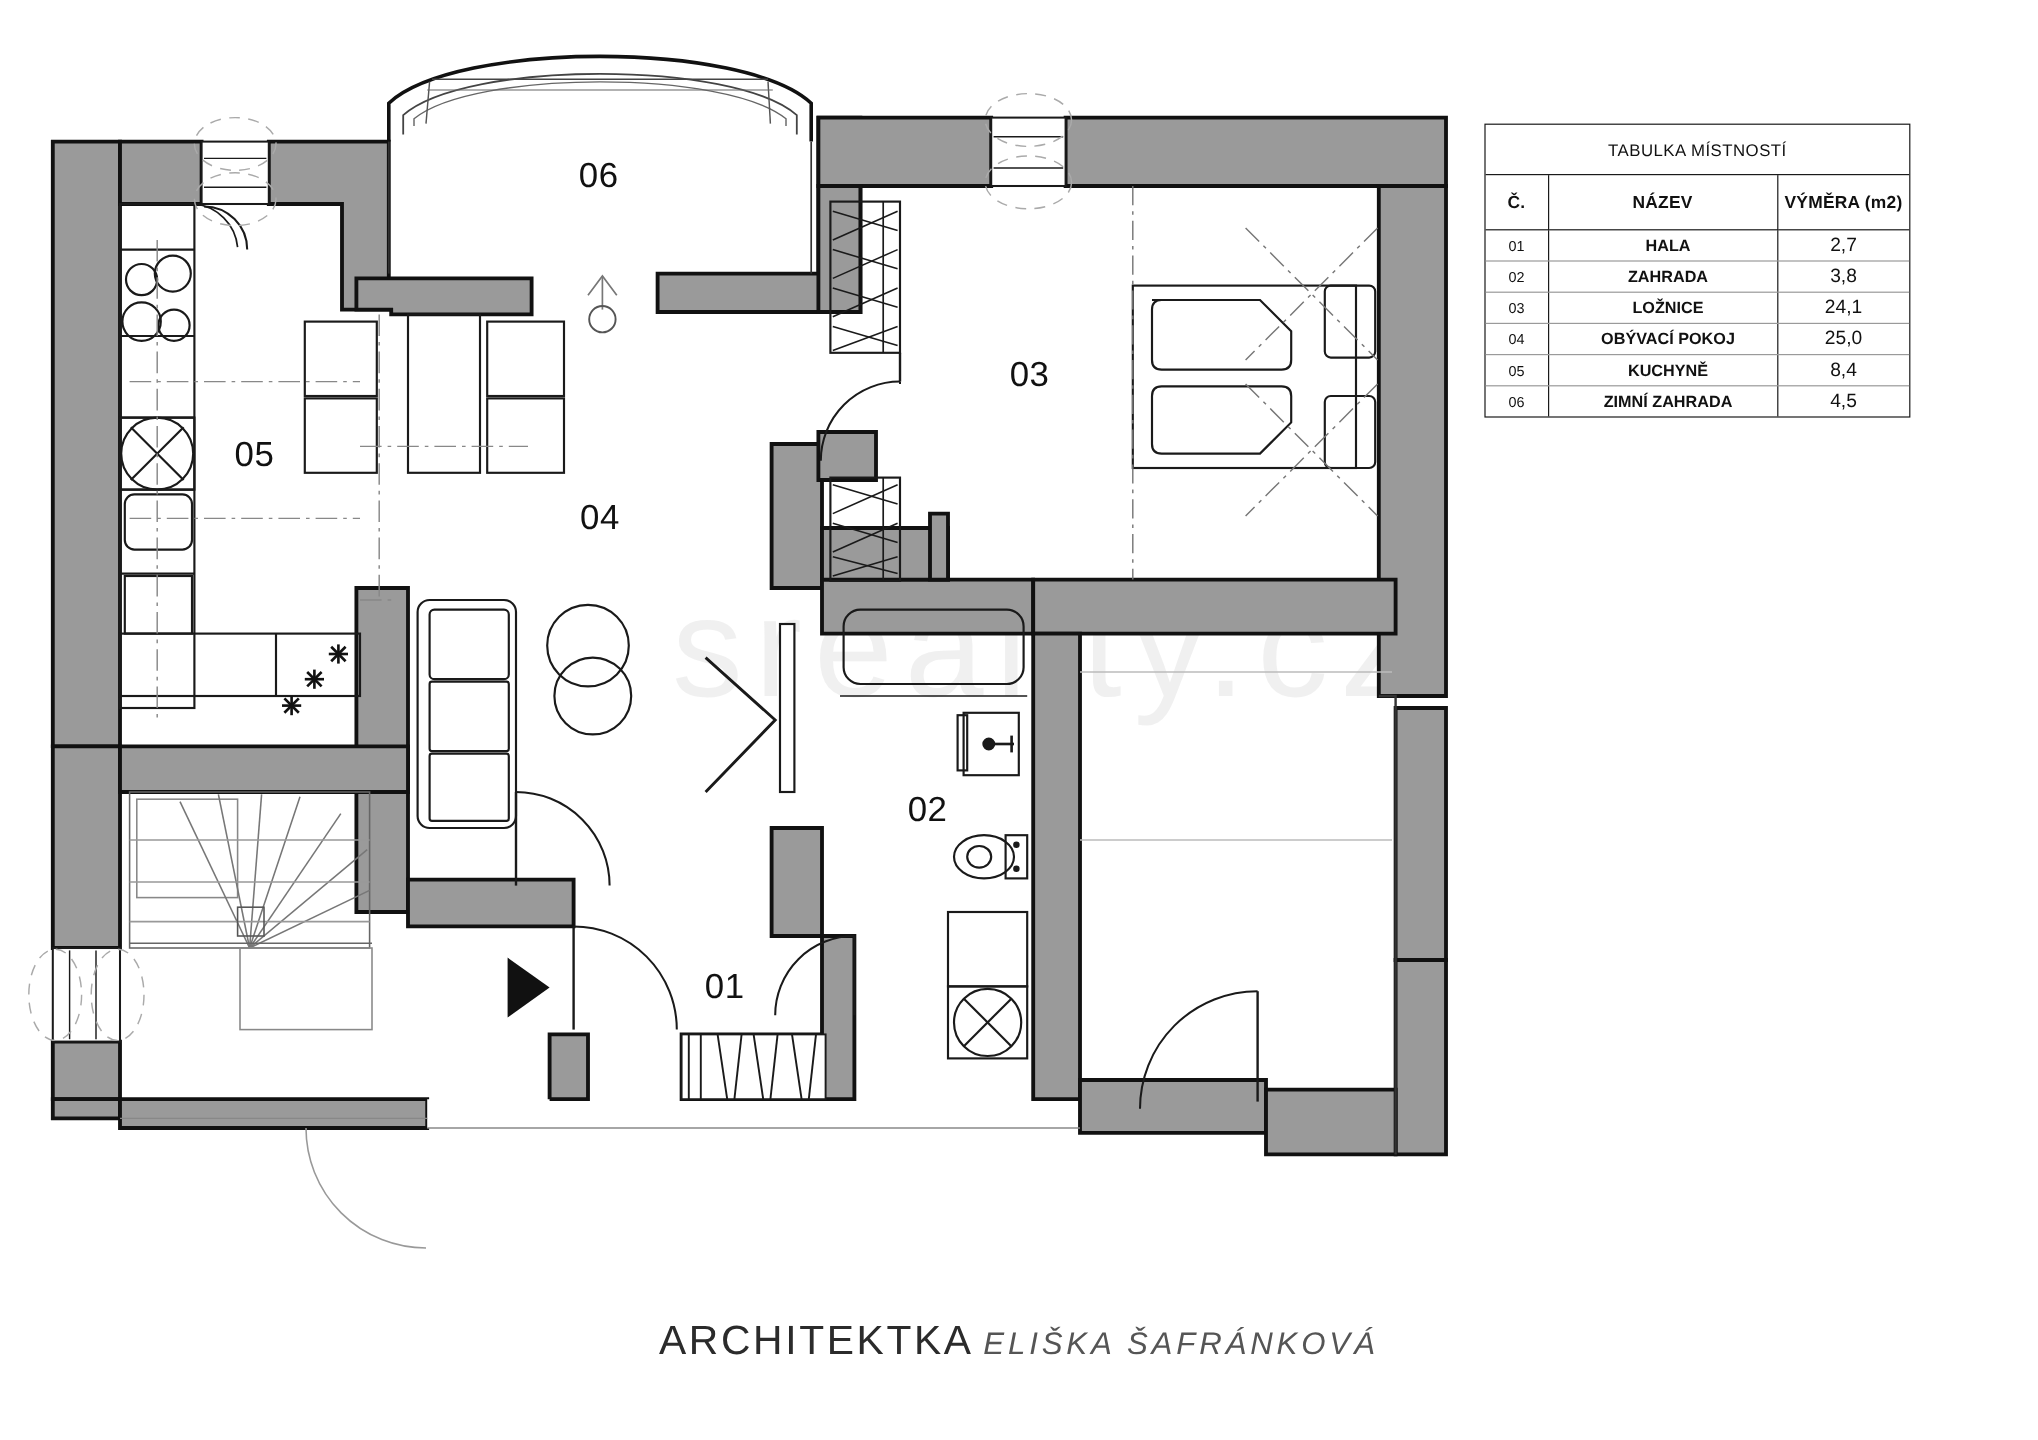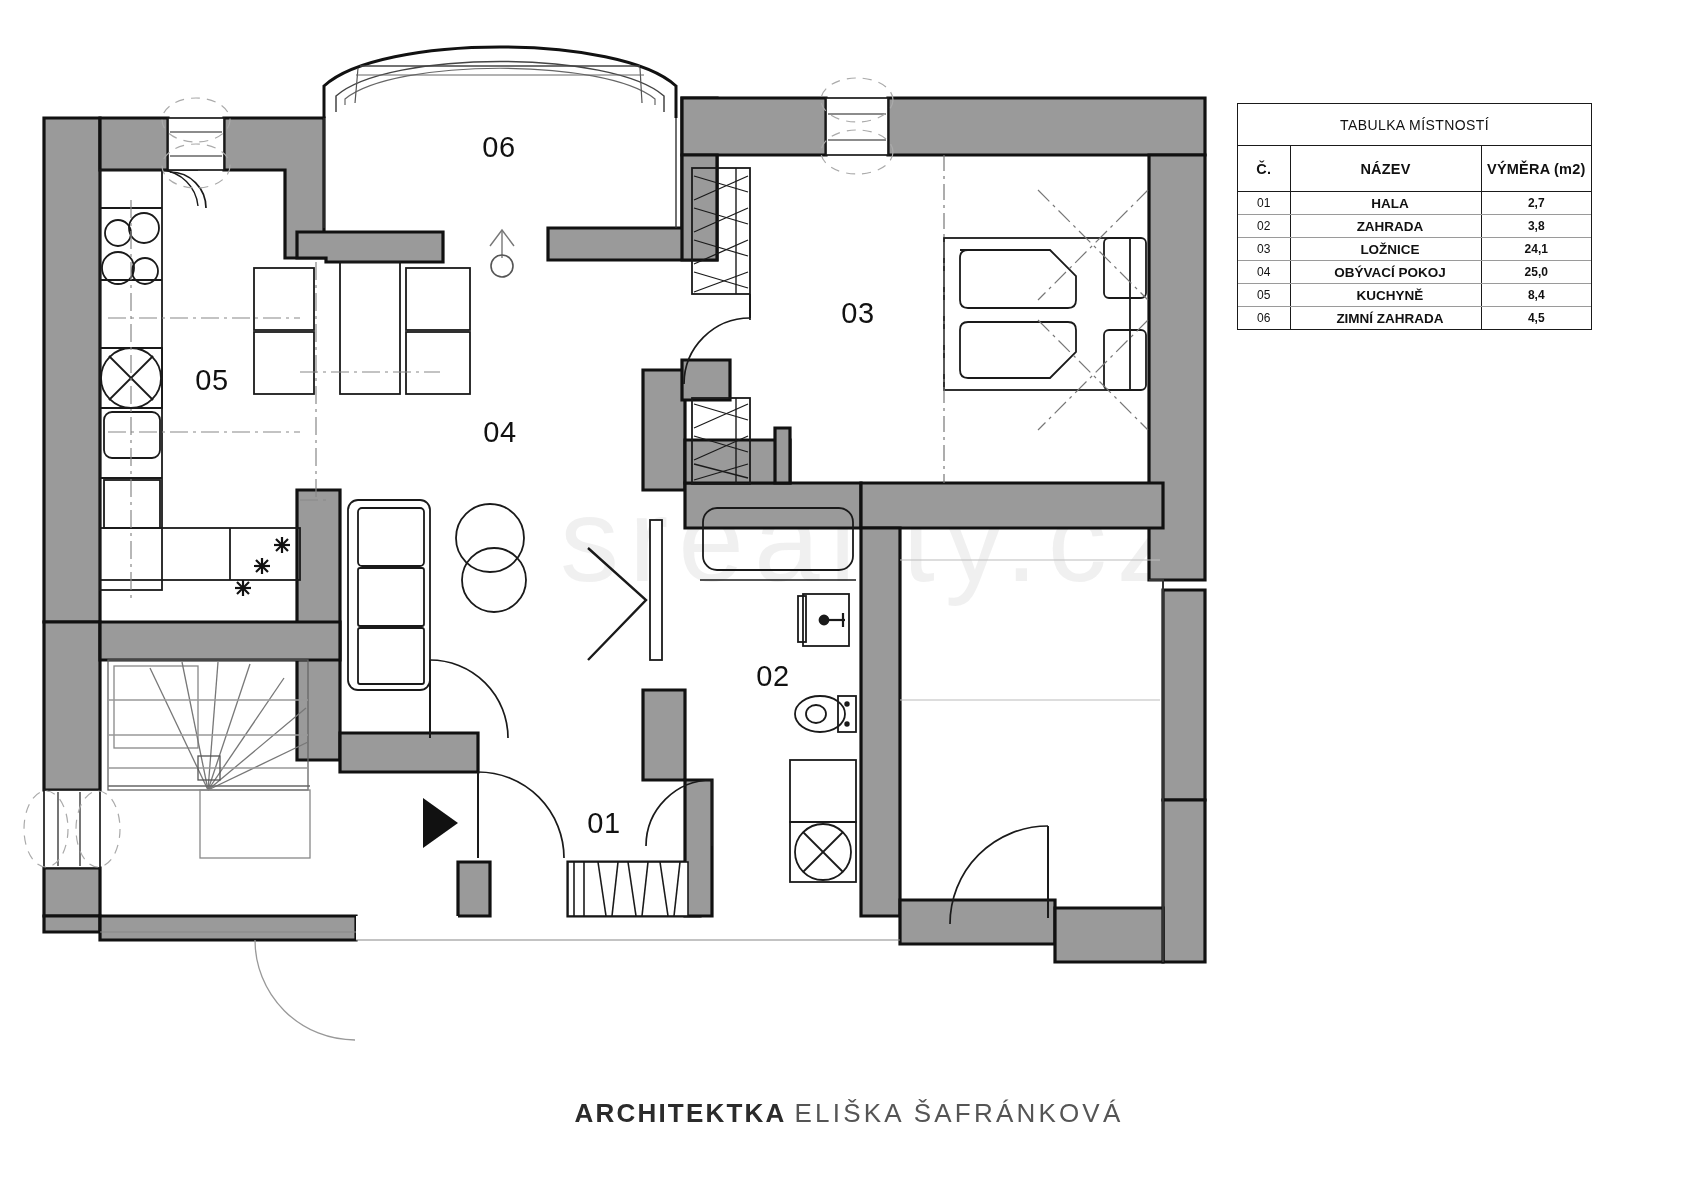"2,7" #room-table td.c-area { font-size: 12px -> 16px; font-weight: 700 -> 400 }
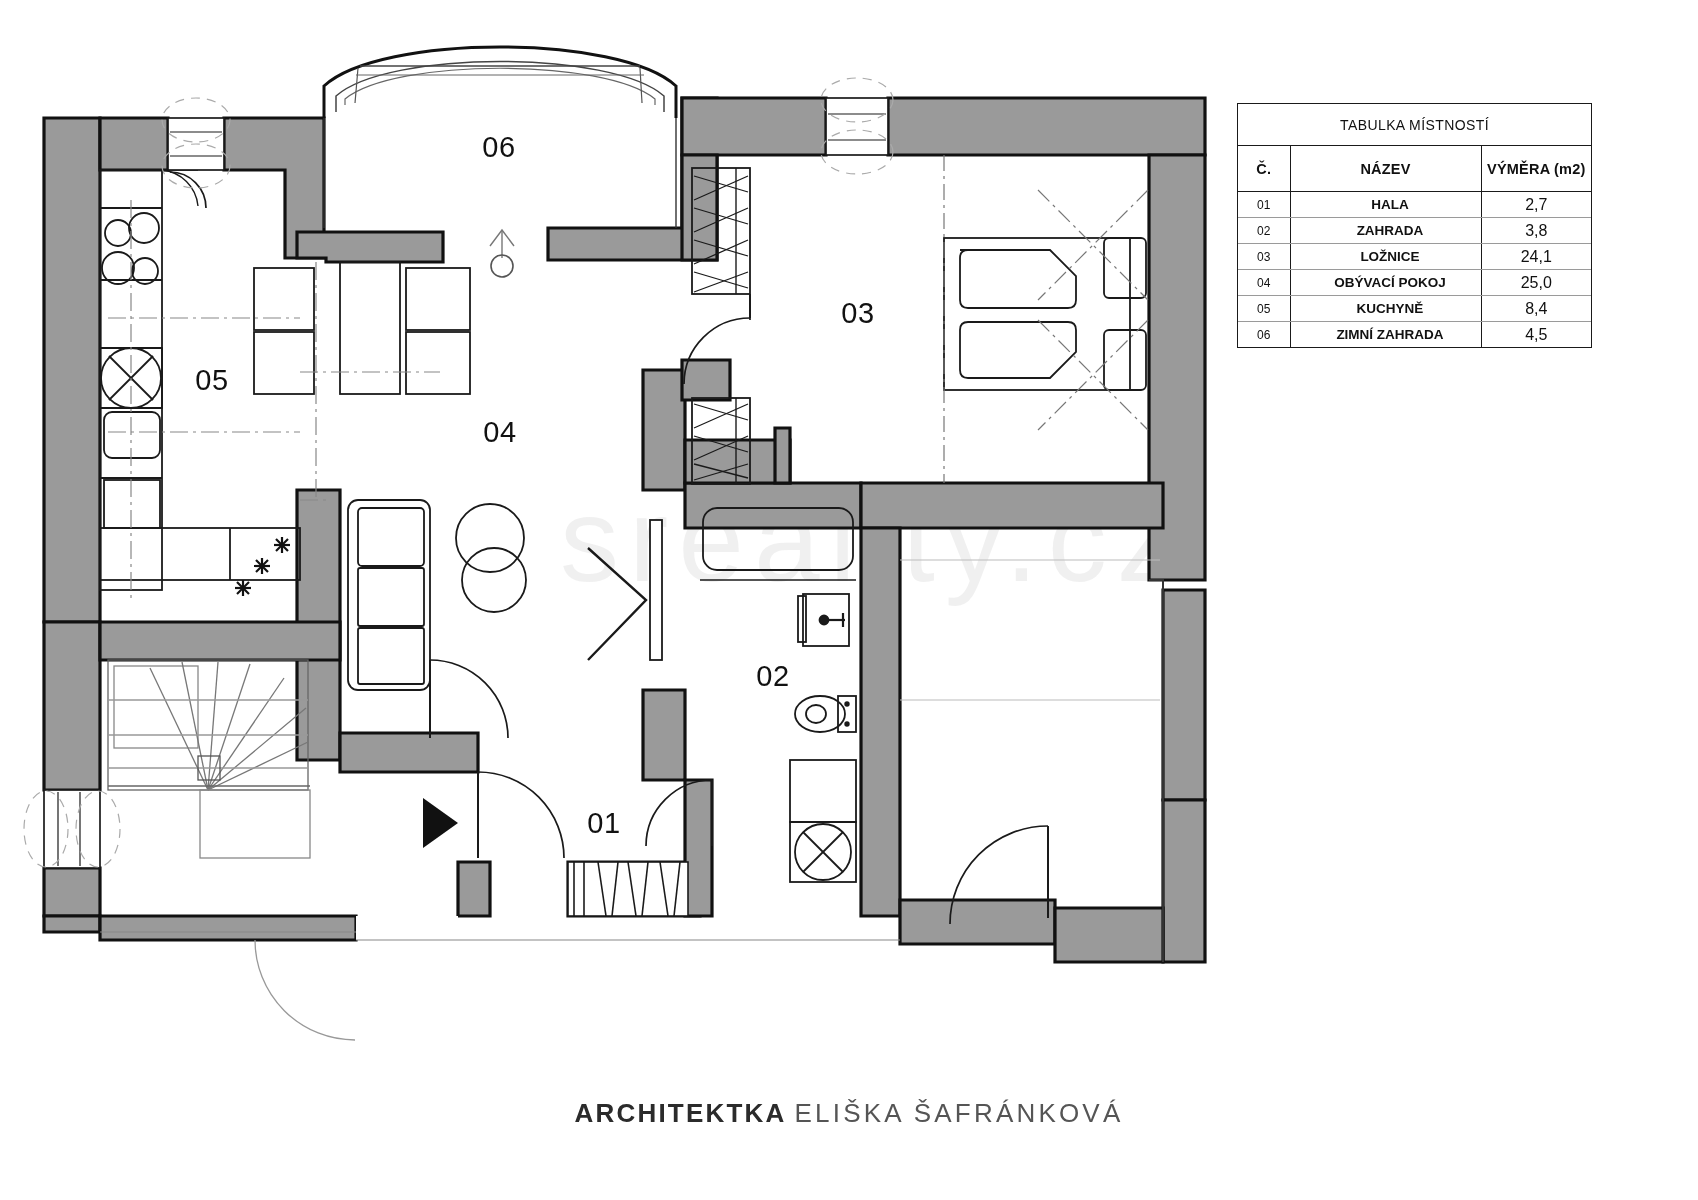"ARCHITEKTKA" #footer-sig .sig-bold { font-size: 26px -> 34px; font-weight: 700 -> 400 }
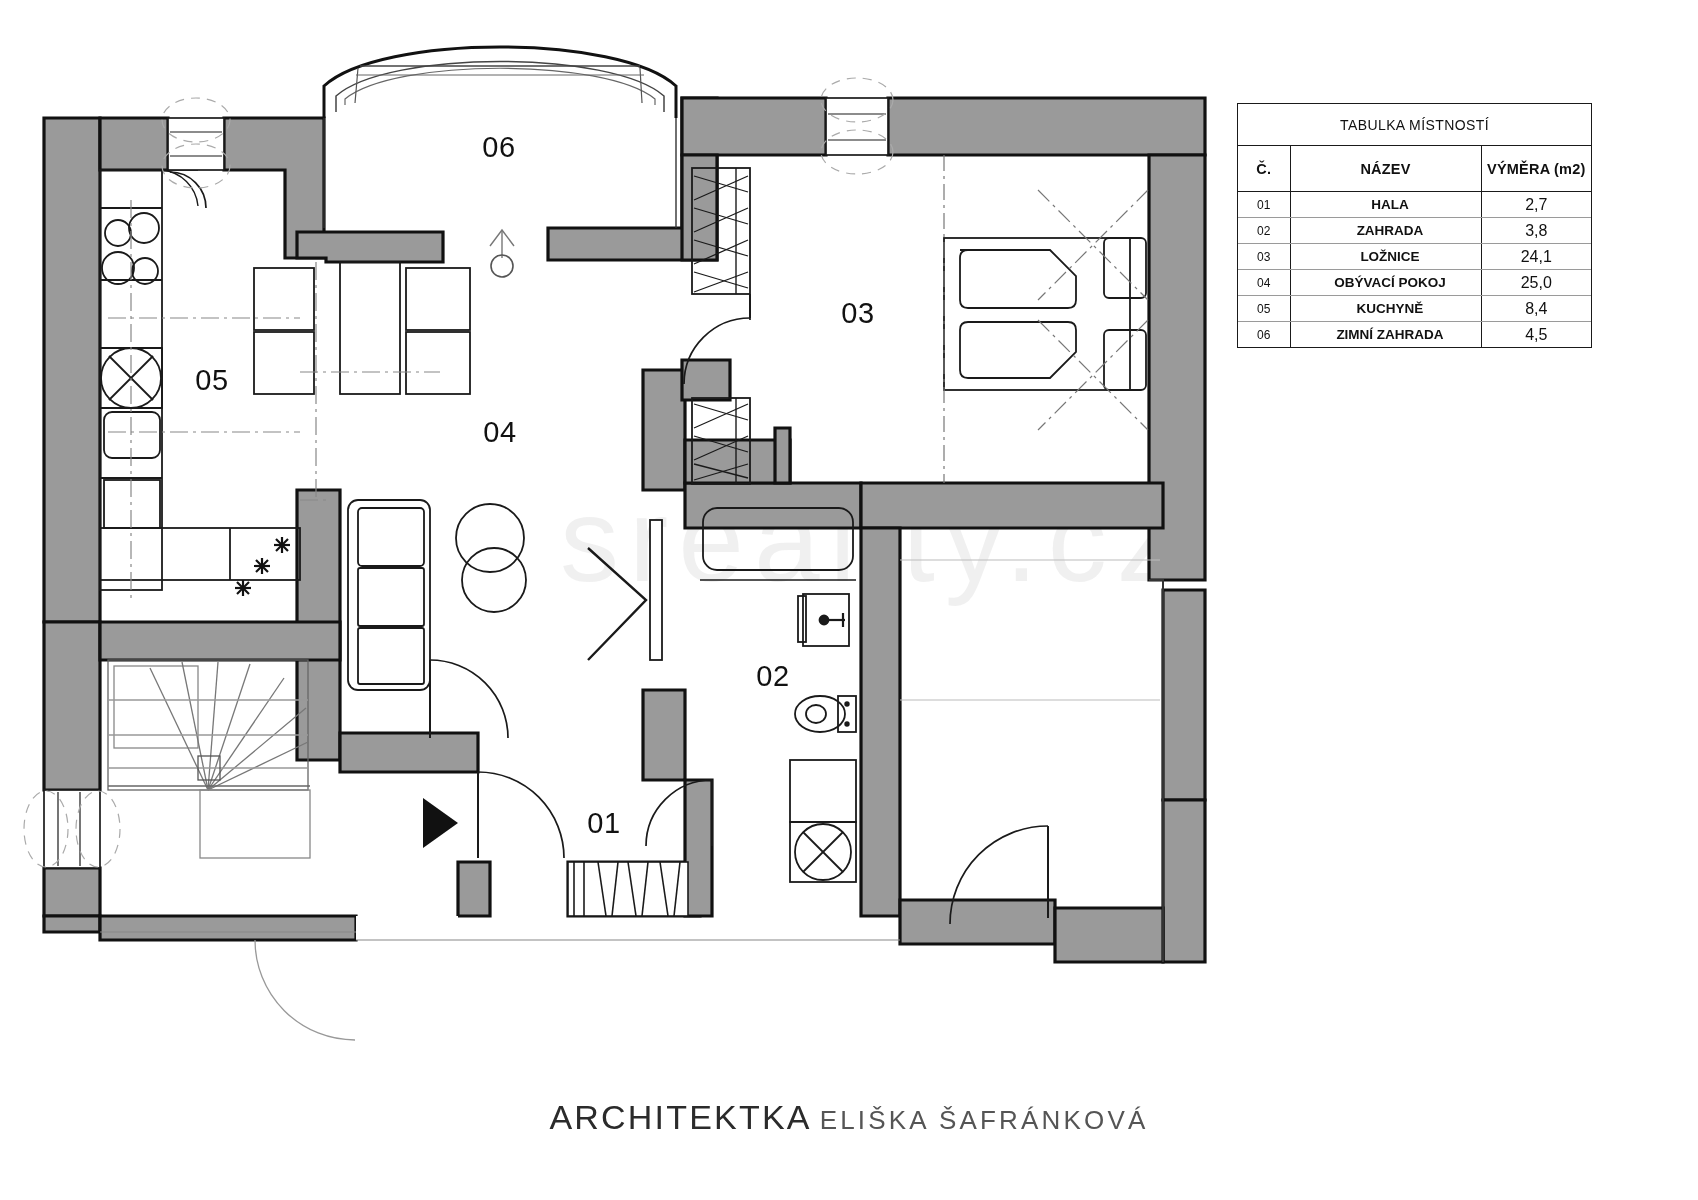"ELIŠKA ŠAFRÁNKOVÁ" #footer-sig .sig-light { font-style: none -> italic }
